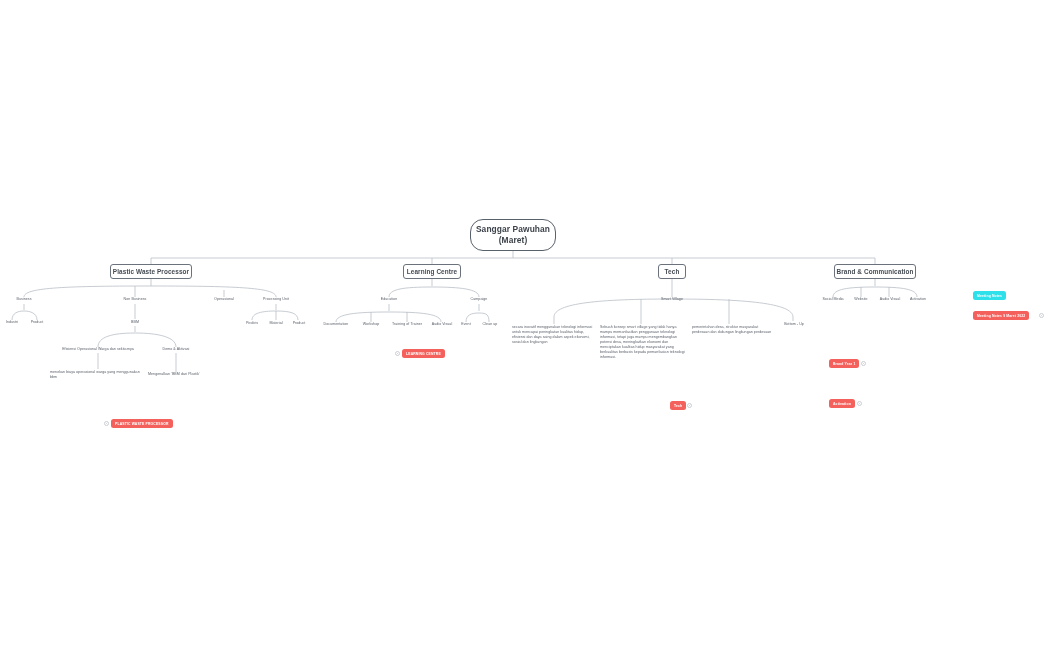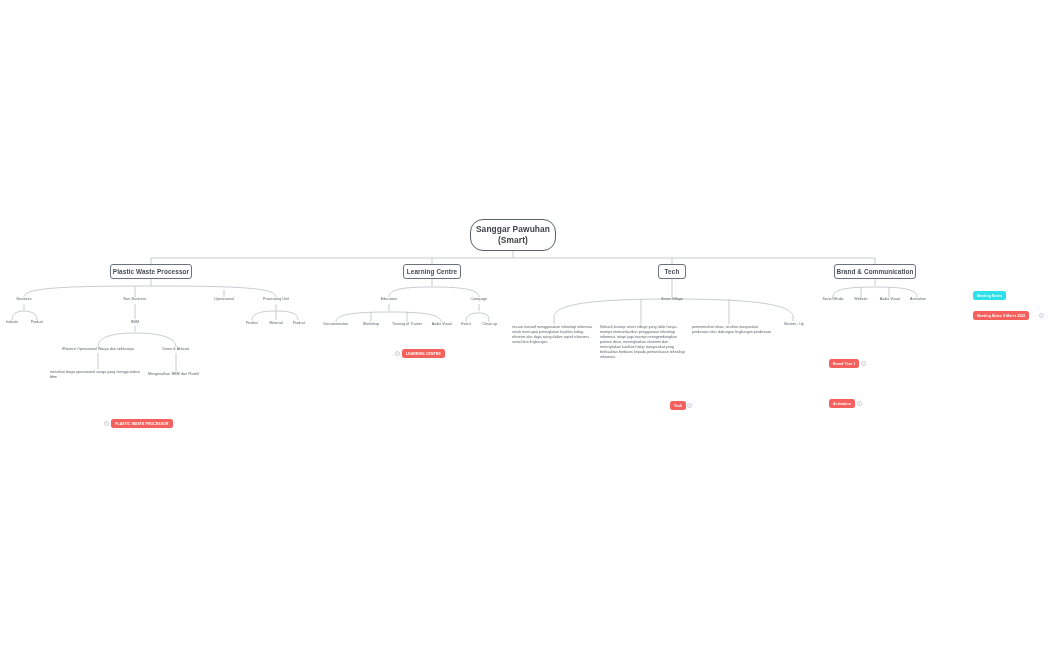"(Smart)" span { text: Smart -> Maret }
